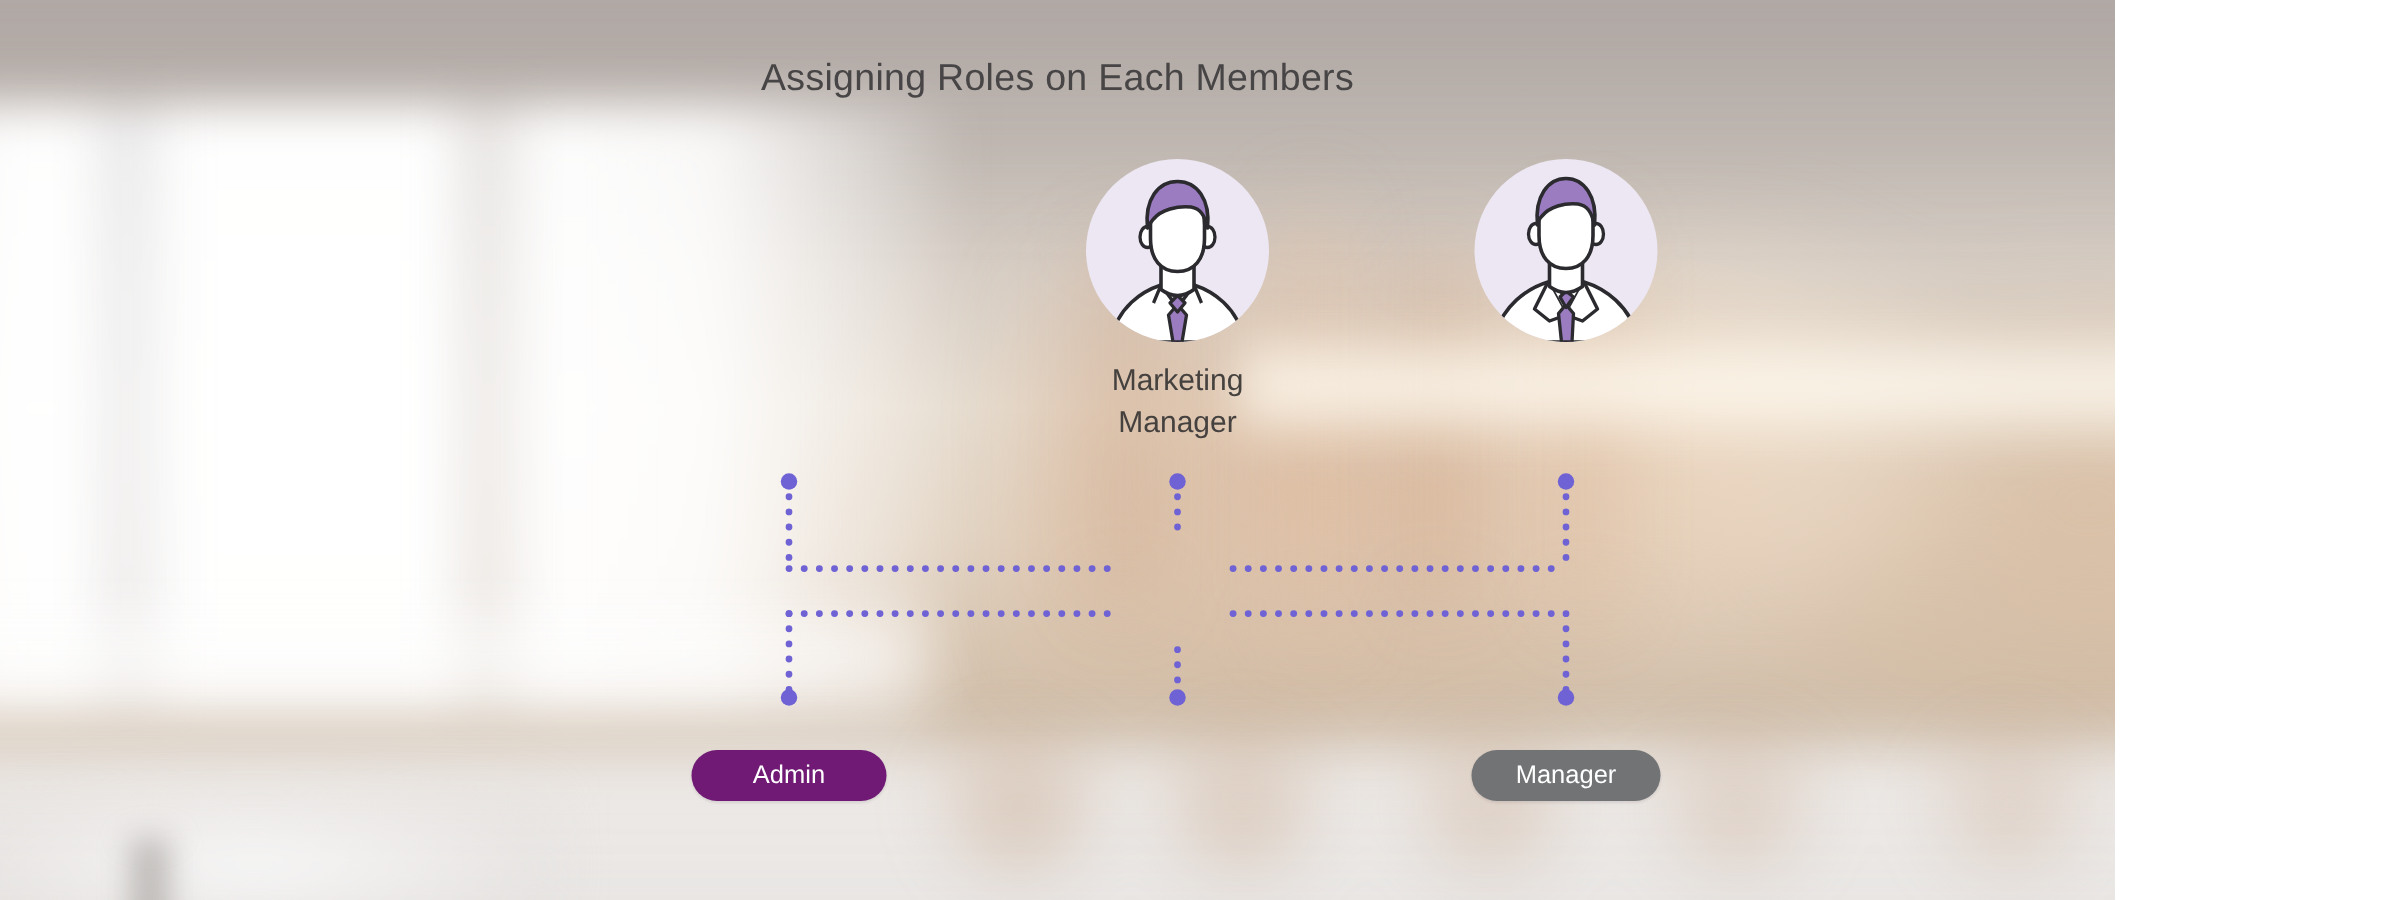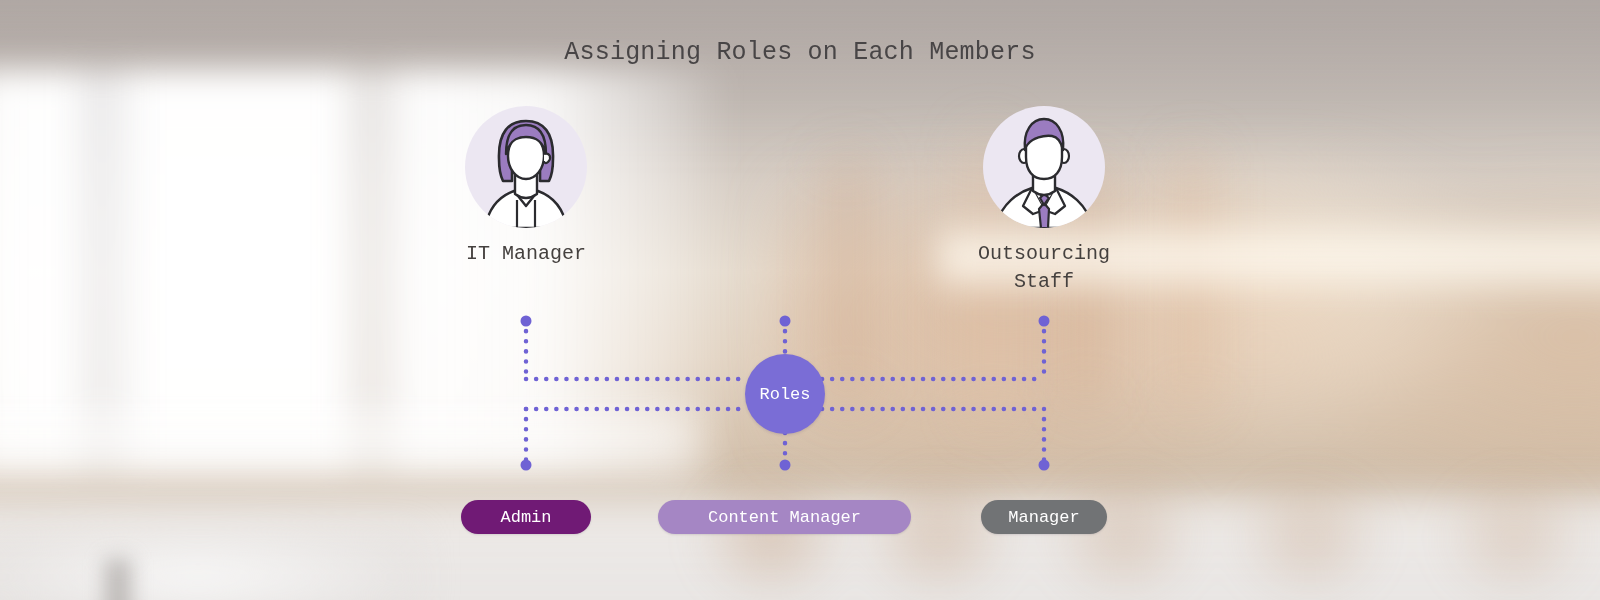"Assigning Roles on Each Members" #stage { font-family: Liberation Mono, monospace -> Liberation Sans, sans-serif; width: 1600px -> 1410px }
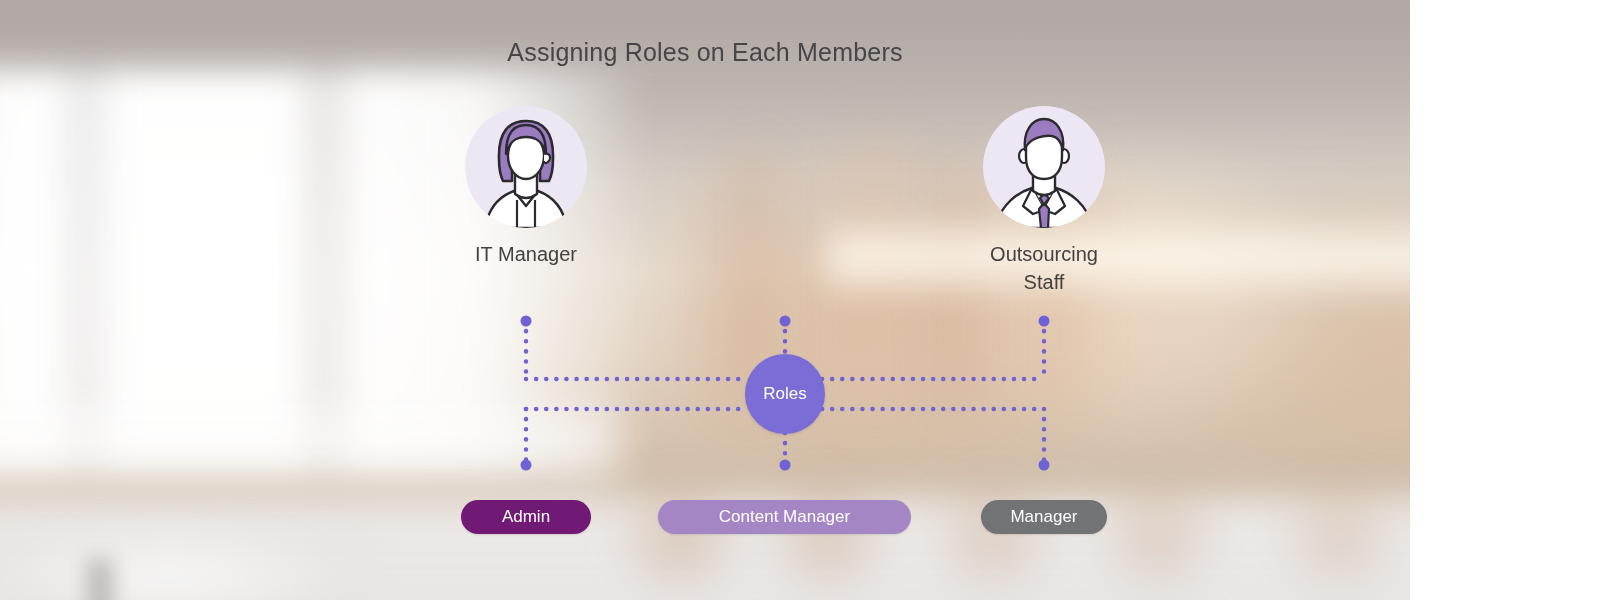"IT Manager" div.person { html: <div> <div> <svg> <path></path> <path></path> <path></path> <path></path> <path></path> <ellipse></ellipse> <path></path> <path></path> </svg> </div> <div>IT Manager</div> </div> -> none }
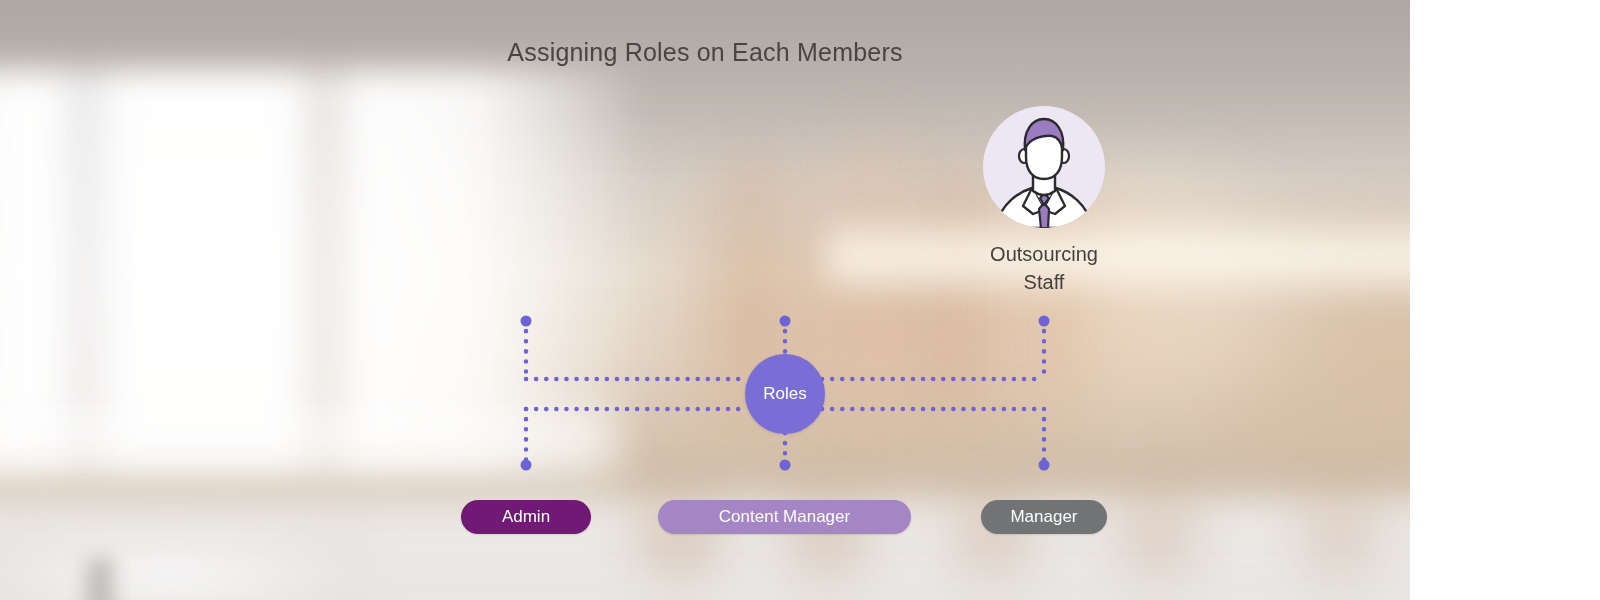"Marketing" div.person { html: none -> <div> <div> <svg> <path></path> <path></path> <path></path> <path></path> <path></path> <path></path> <ellipse></ellipse> <ellipse></ellipse> <path></path> <path></path> </svg> </div> <div>Marketing Manager</div> </div> }
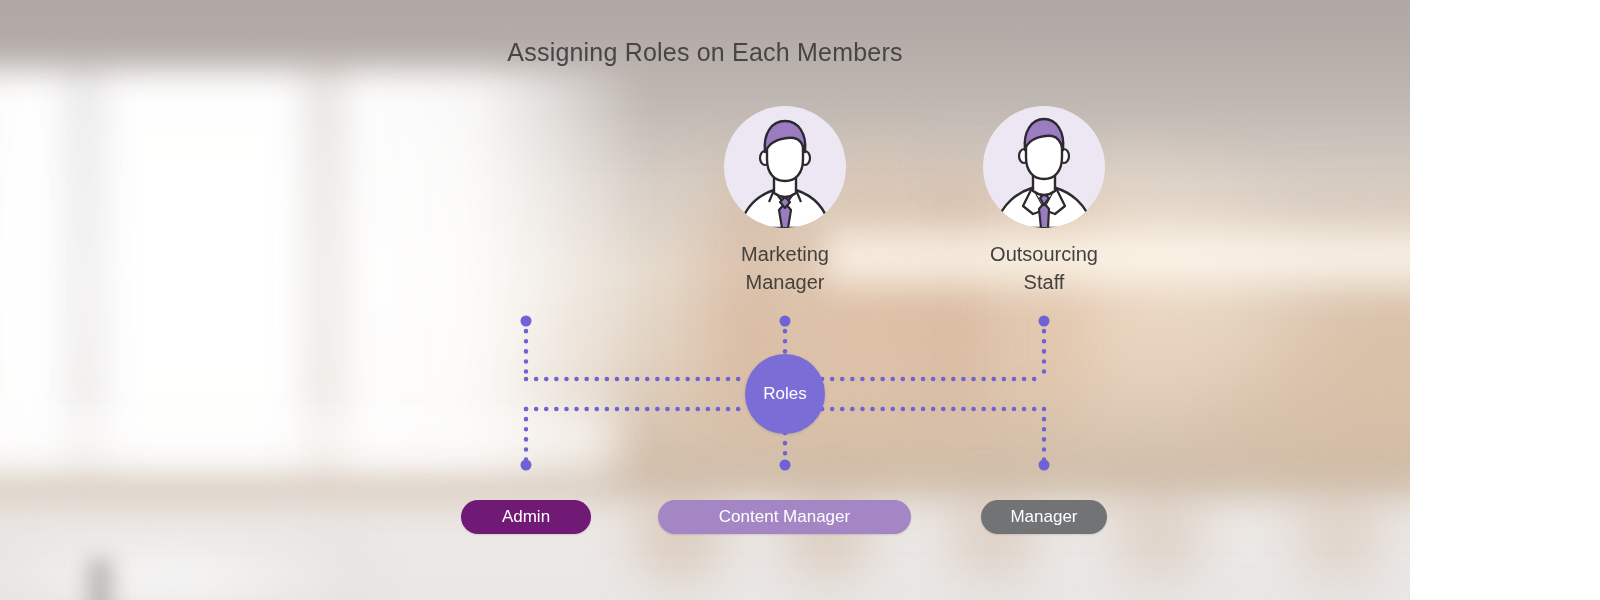"Outsourcing" div.person-label { html: <div>Outsourcing Staff</div> -> none }
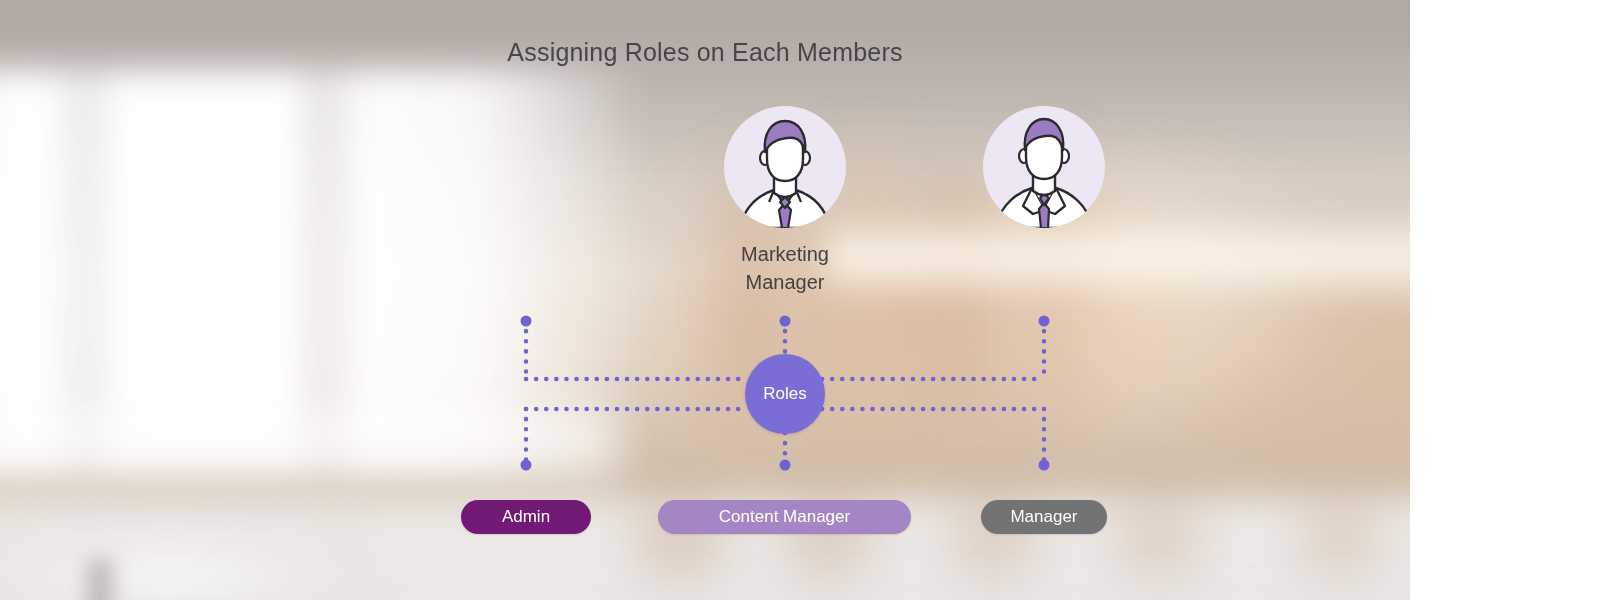"Roles" div.hub { html: <div> <span>Roles</span> </div> -> none }
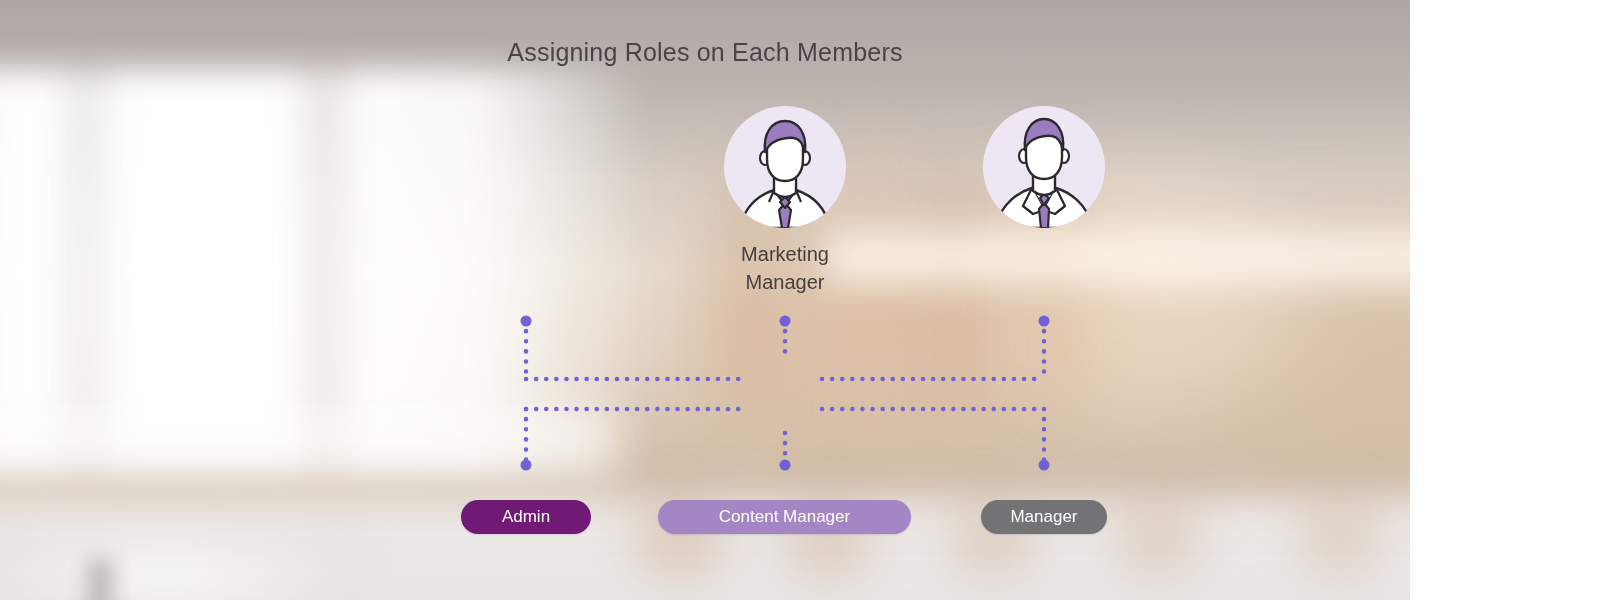"Content Manager" div.pill { html: <div> <span>Content Manager</span> </div> -> none }
